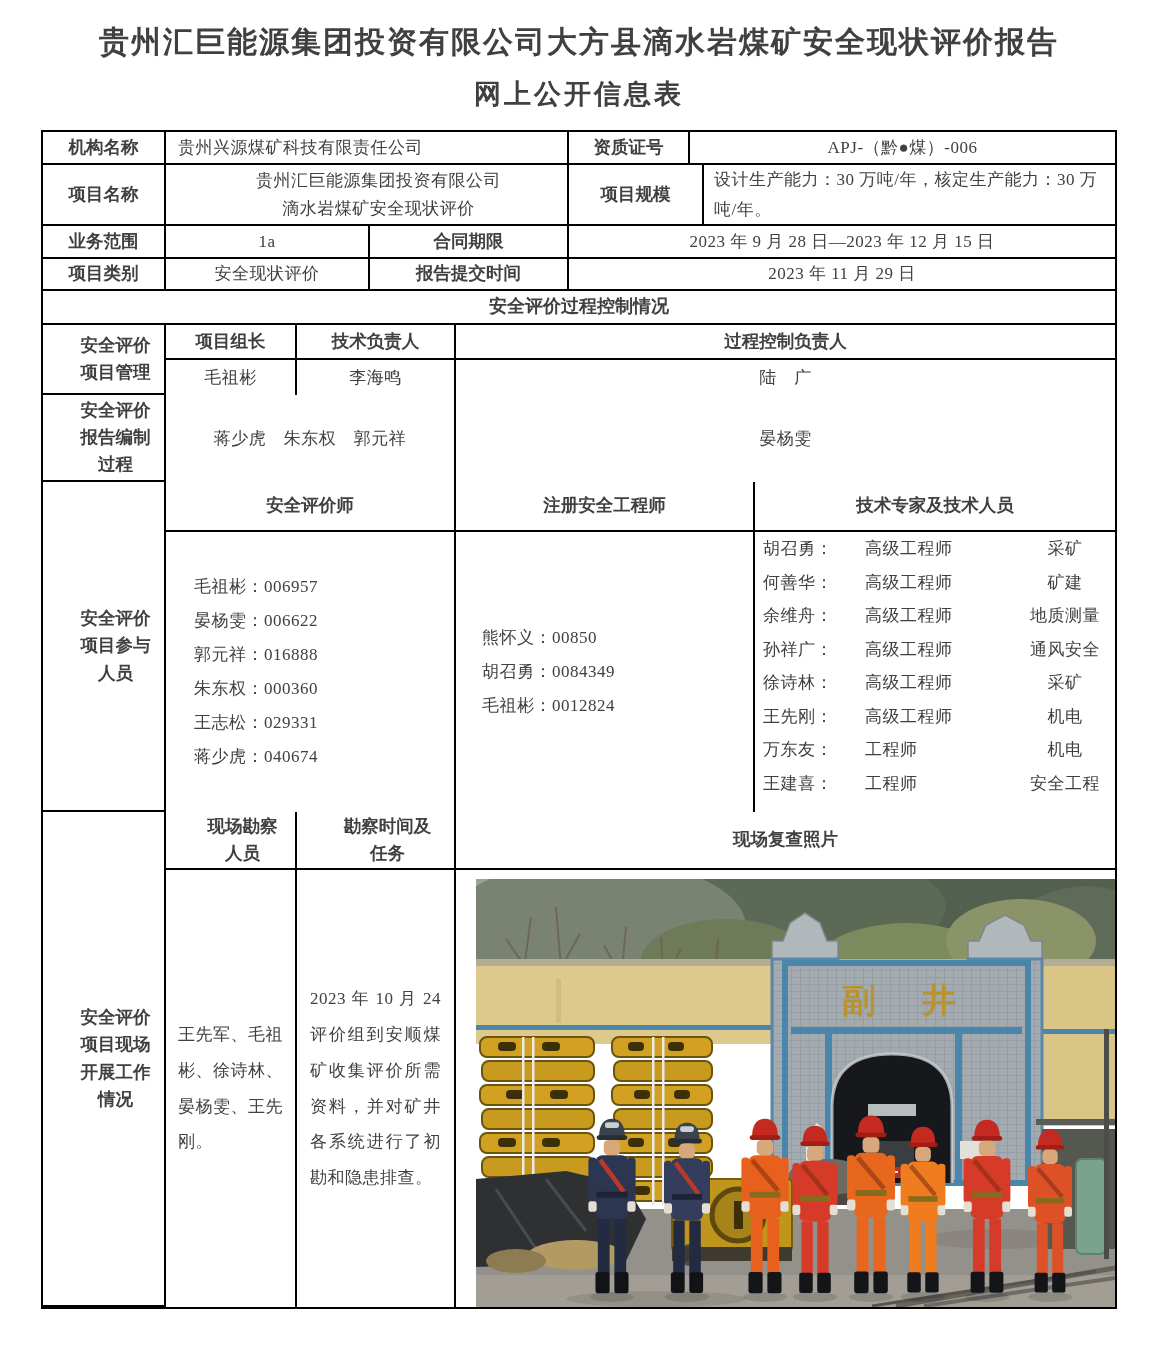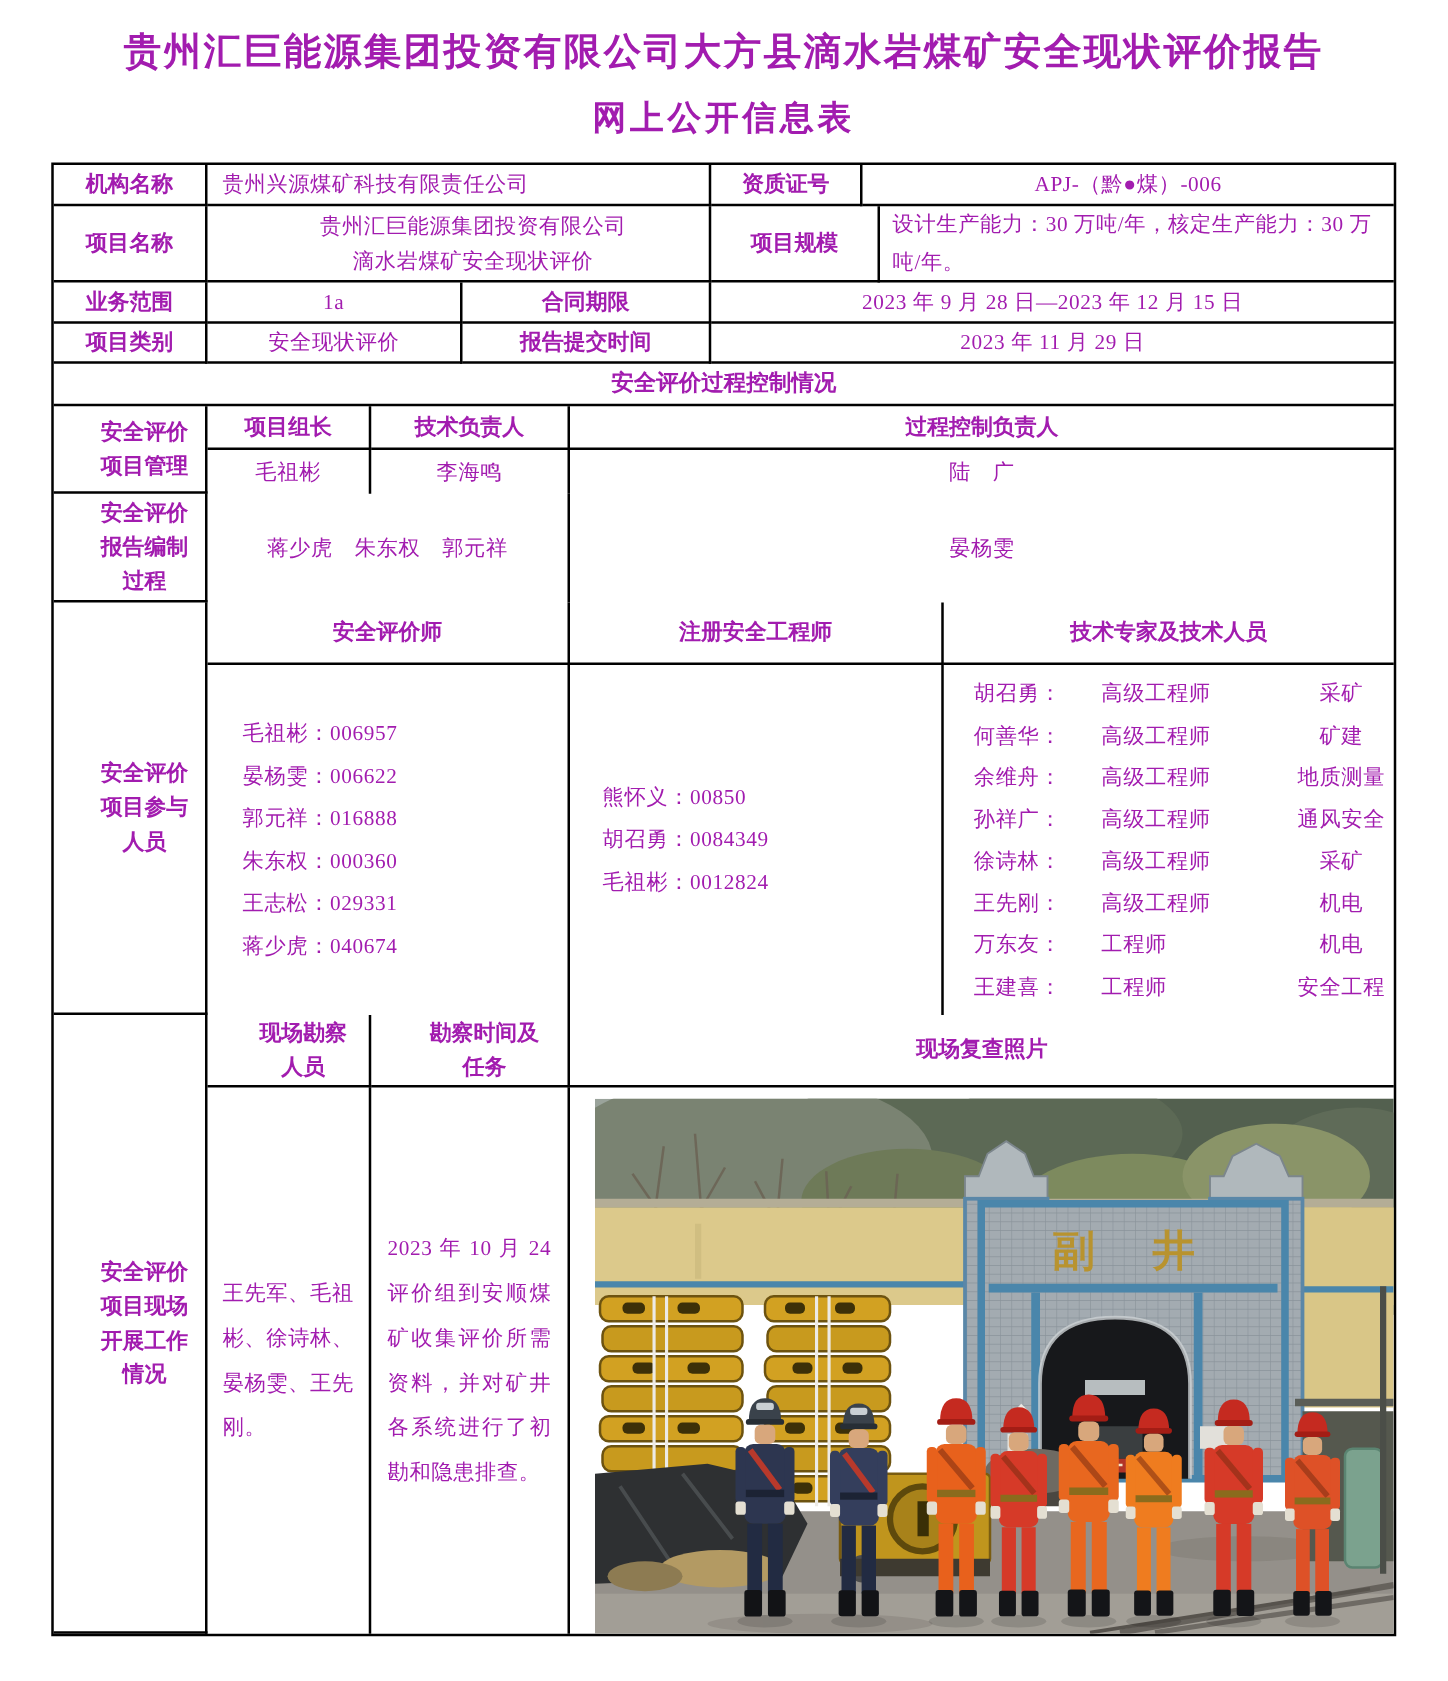"贵州汇巨能源集团投资有限公司大方县滴水岩煤矿安全现状评价报告" .page { color: #a21caf -> #404040 }
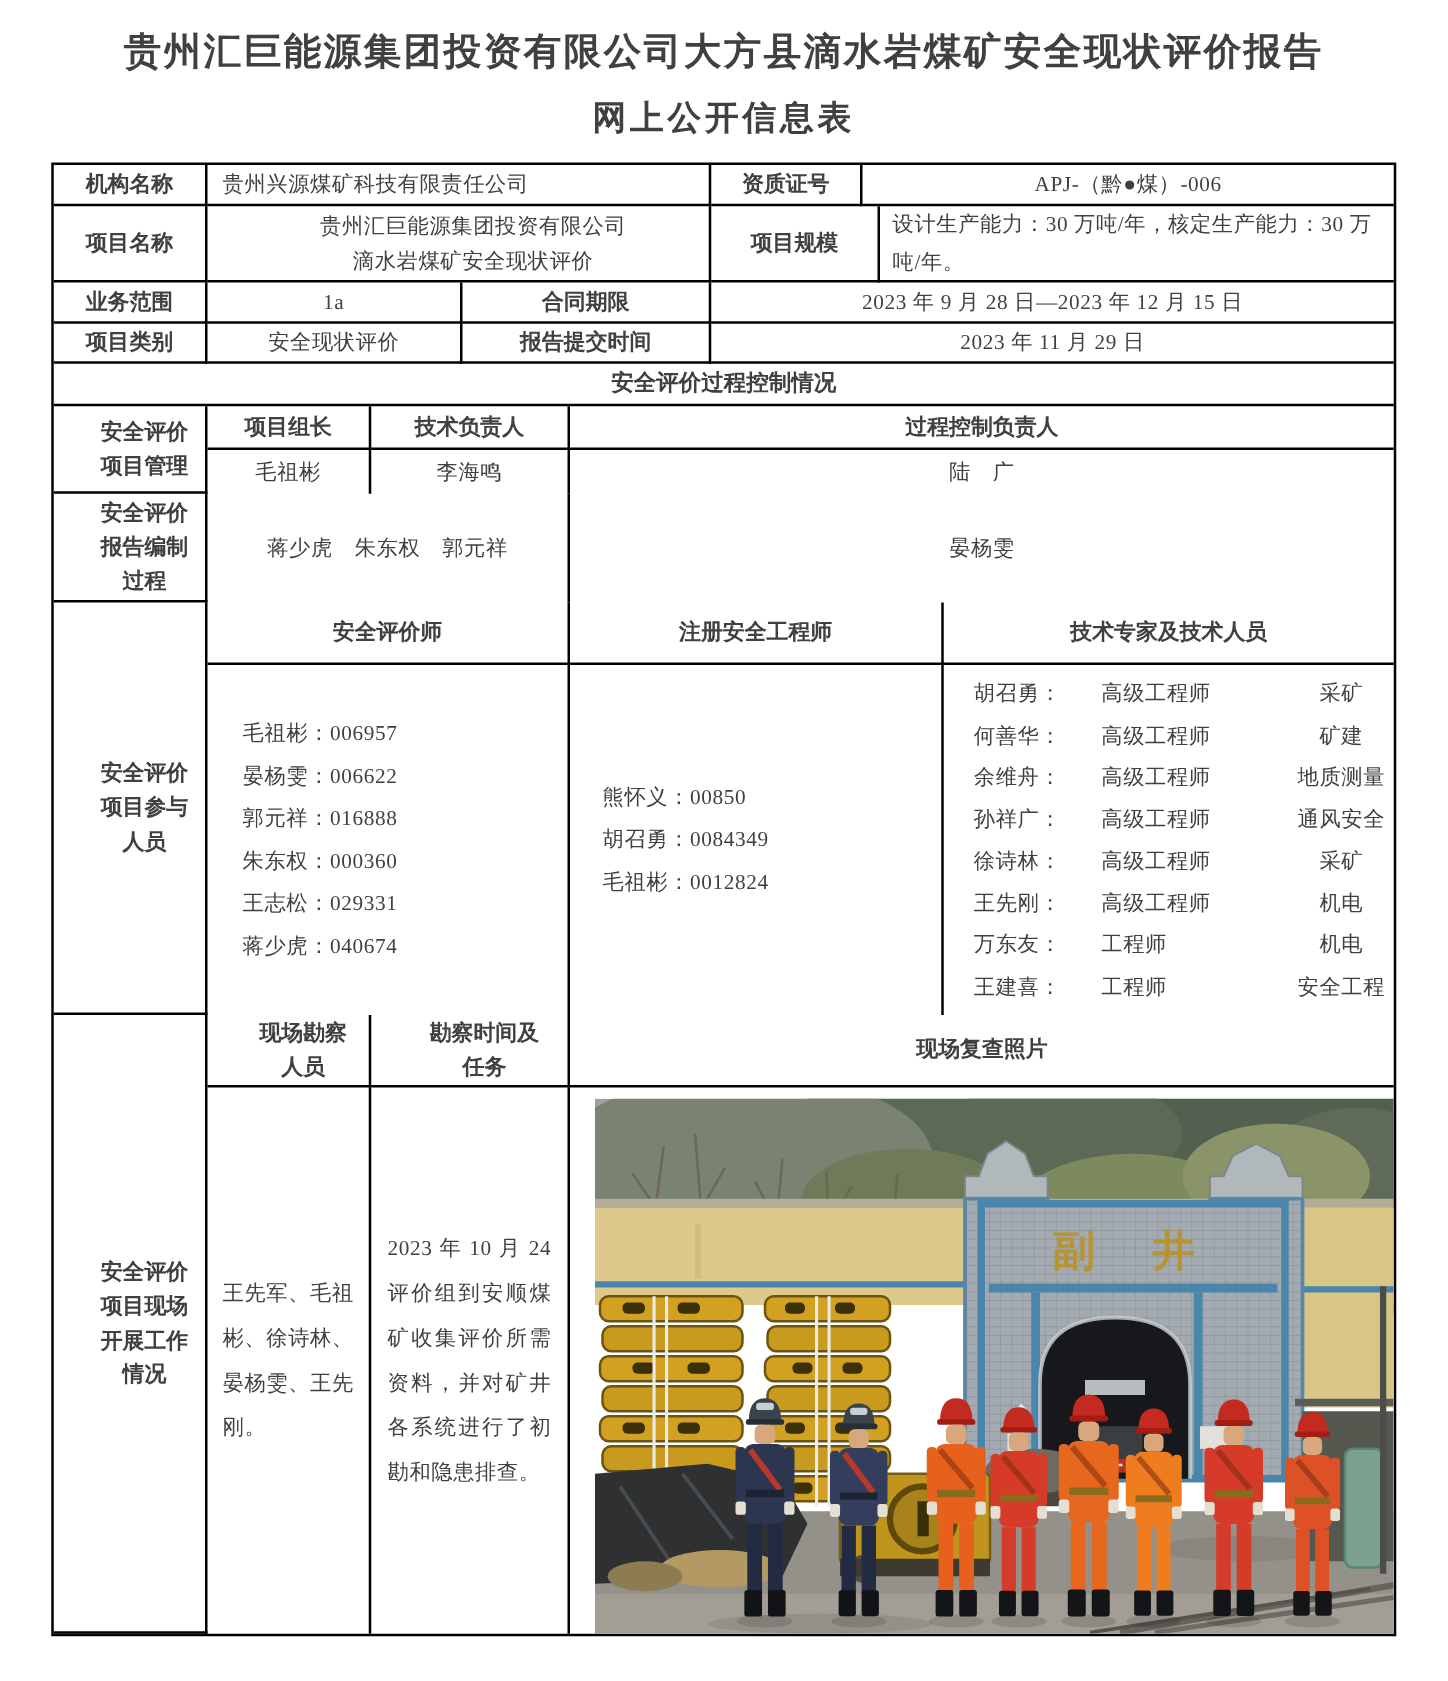"胡召勇：" .expert-col { justify-content: center -> flex-start; padding-left: 24px -> 8px }
